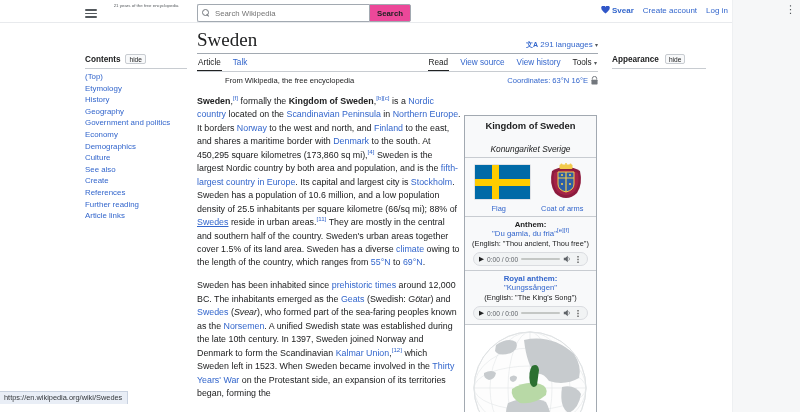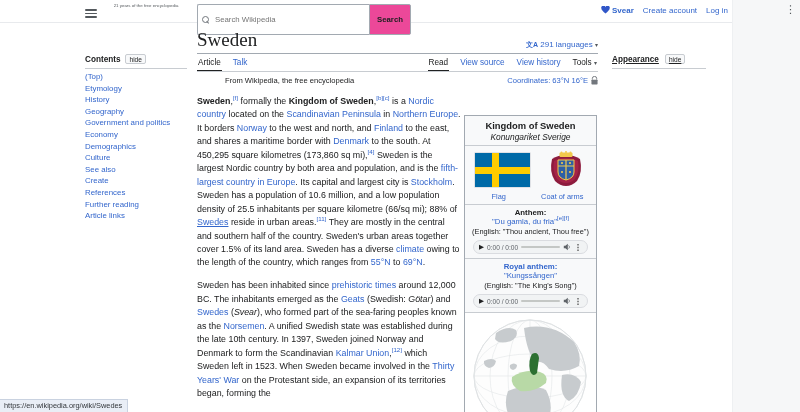"Search Wikipedia" #searchwrap { height: 31px -> 18px }
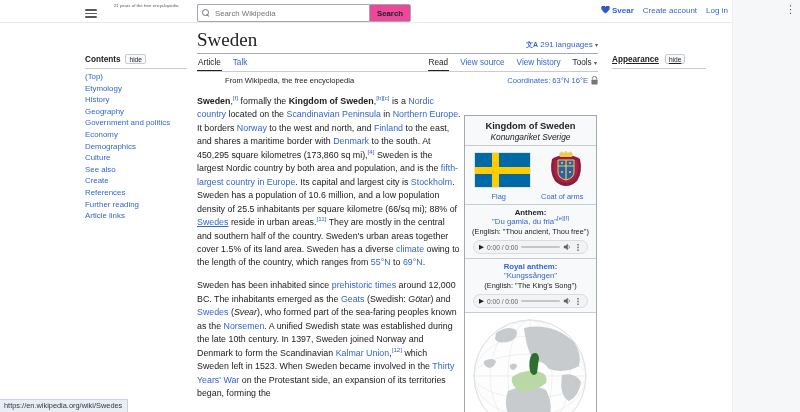"Appearance" #appearance .head { text-decoration: underline -> none }
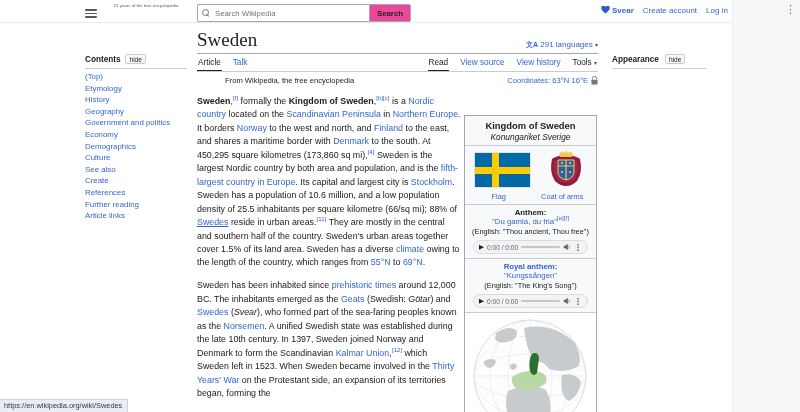"Konungariket Sverige" #infobox .ib-native { margin: 1px 0 3px 0 -> 13px 0 3px 0 }
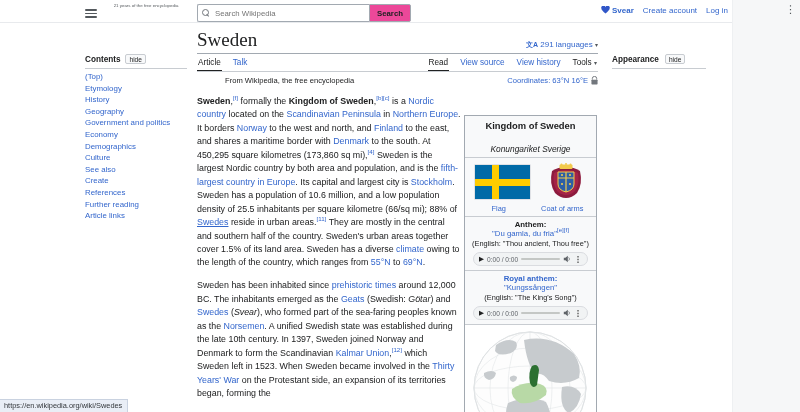"https://en.wikipedia.org/wiki/Swedes" #statusbar { bottom: 0 -> 8px }
